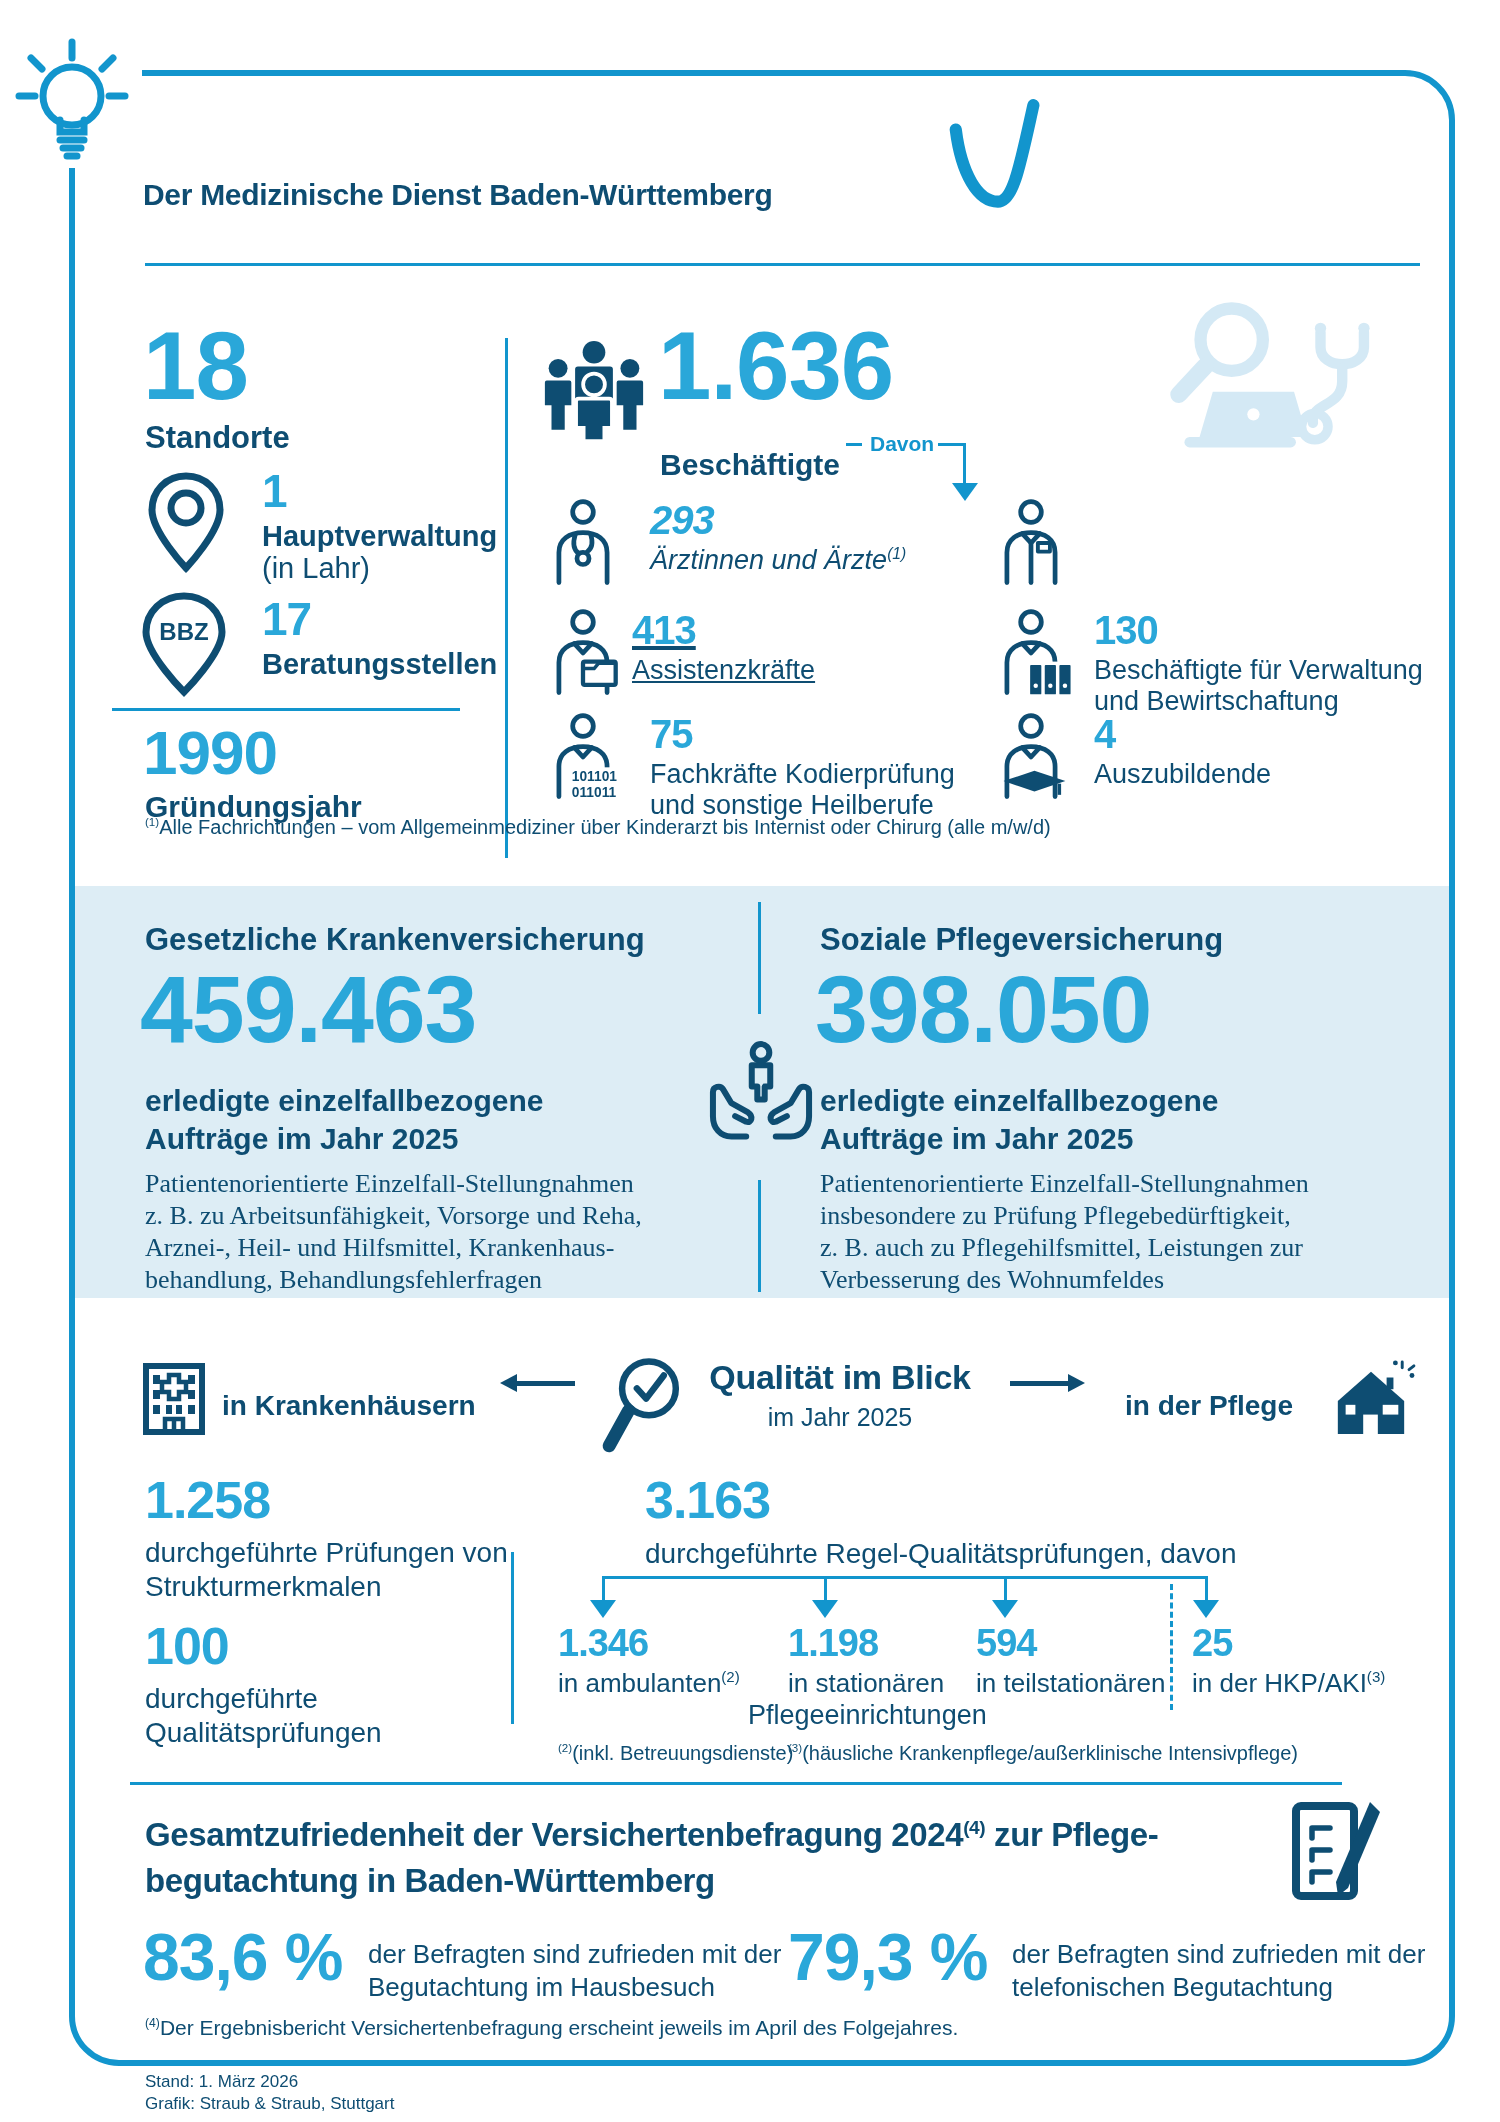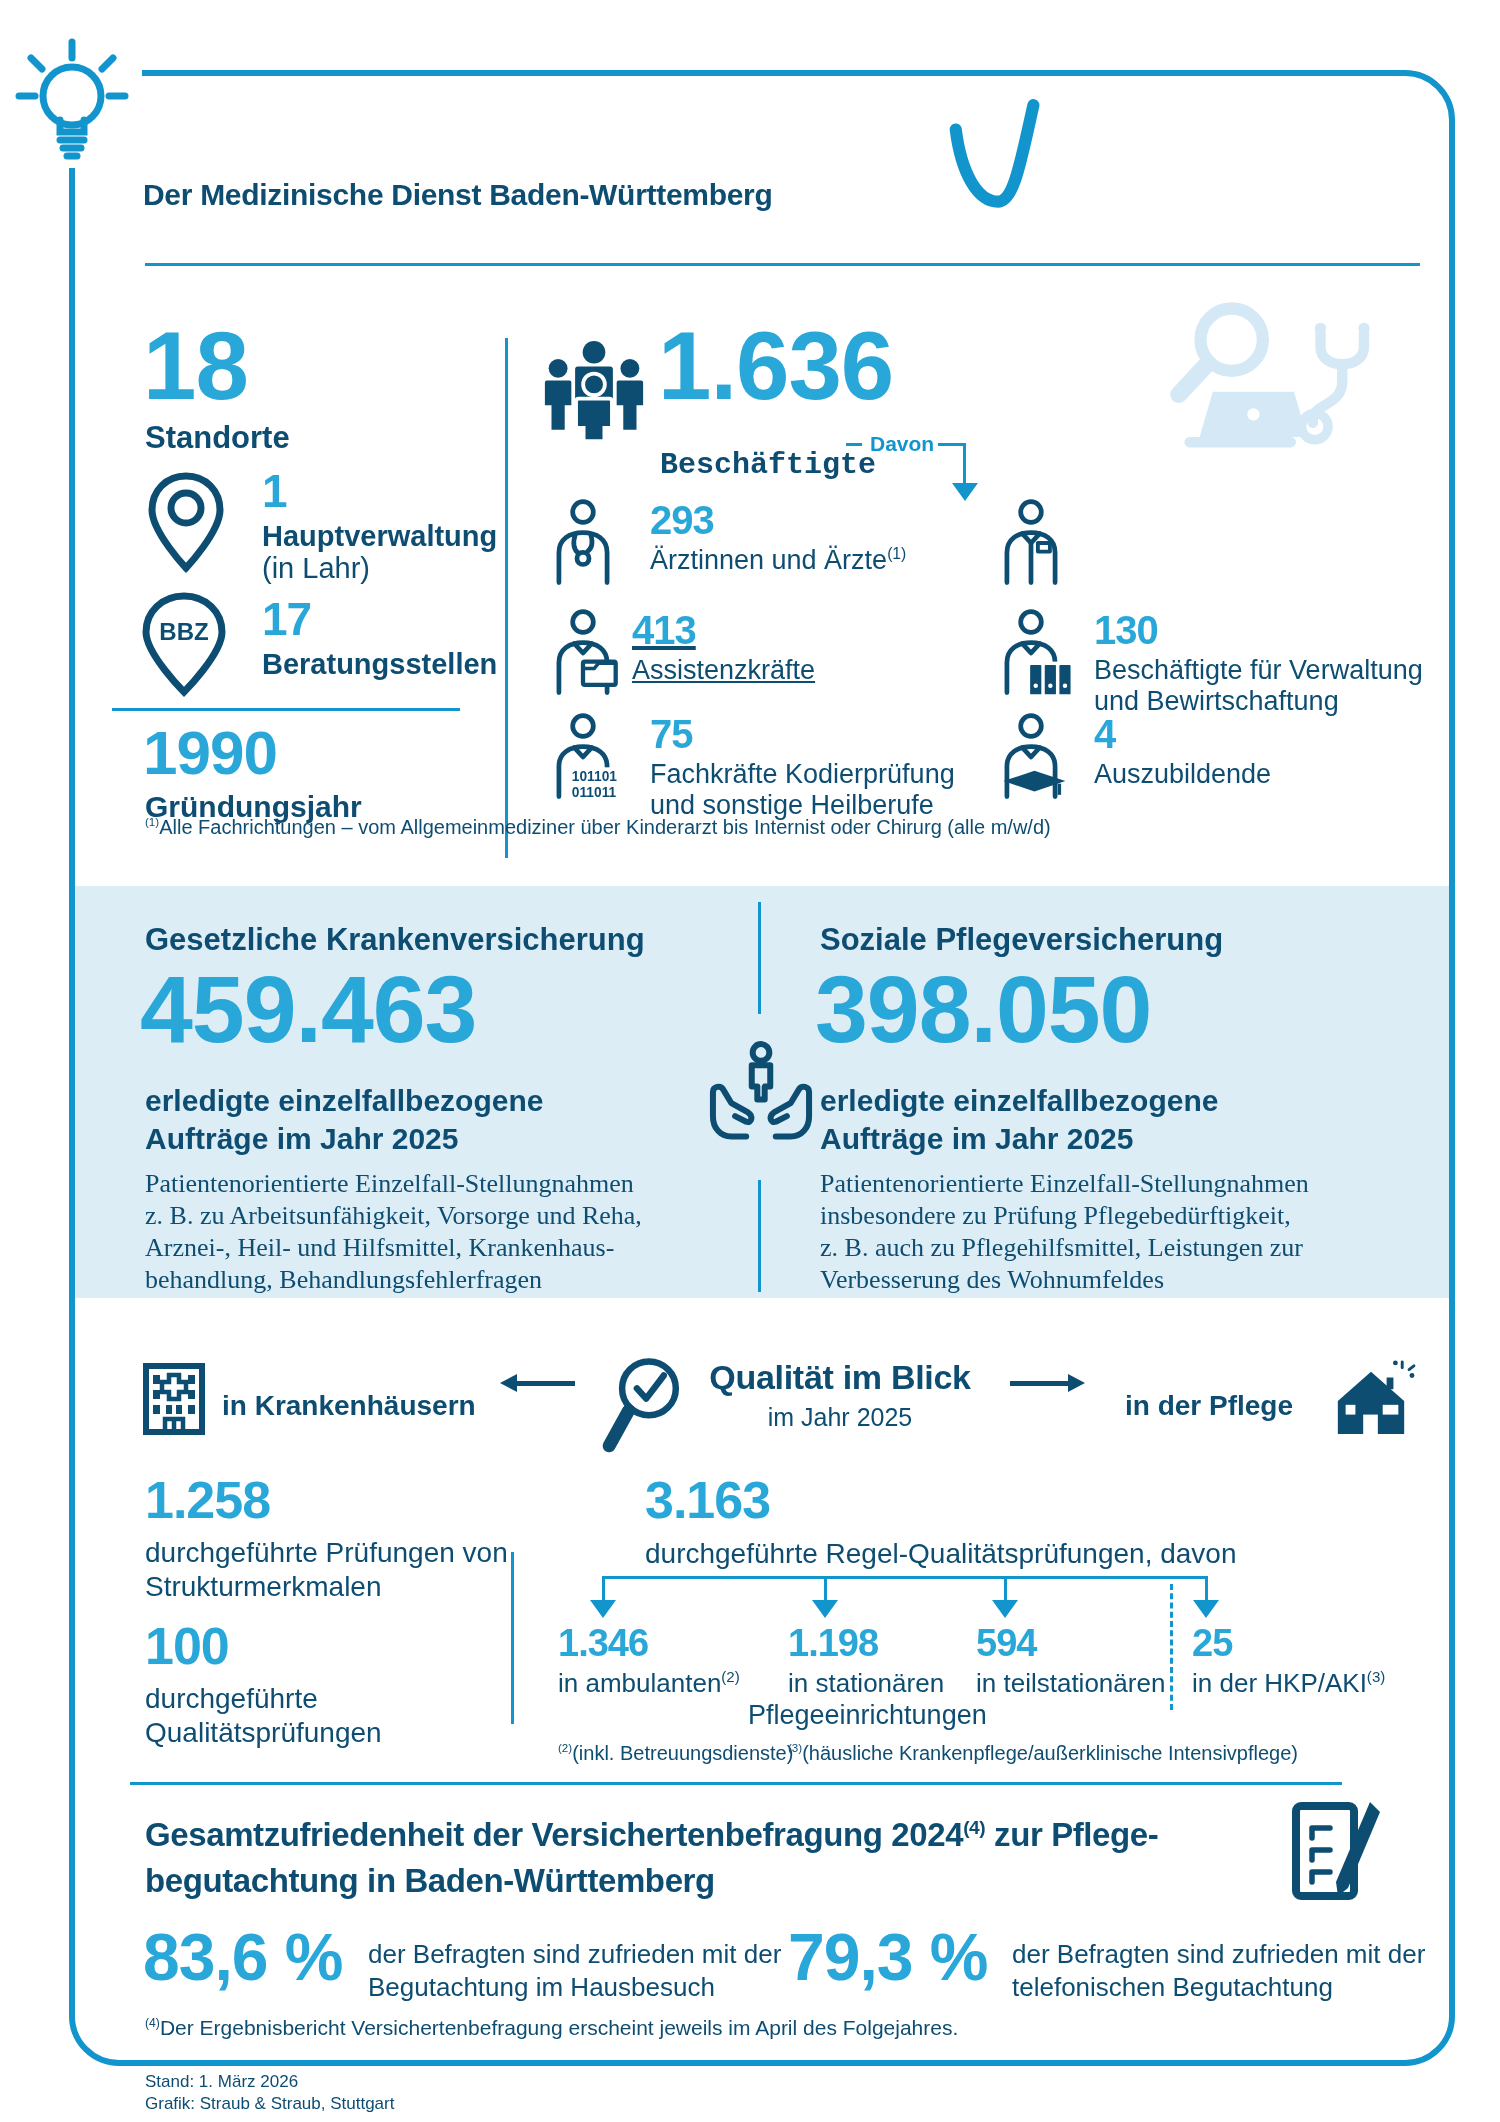"Beschäftigte" div.abs { font-family: Liberation Mono, monospace -> none }
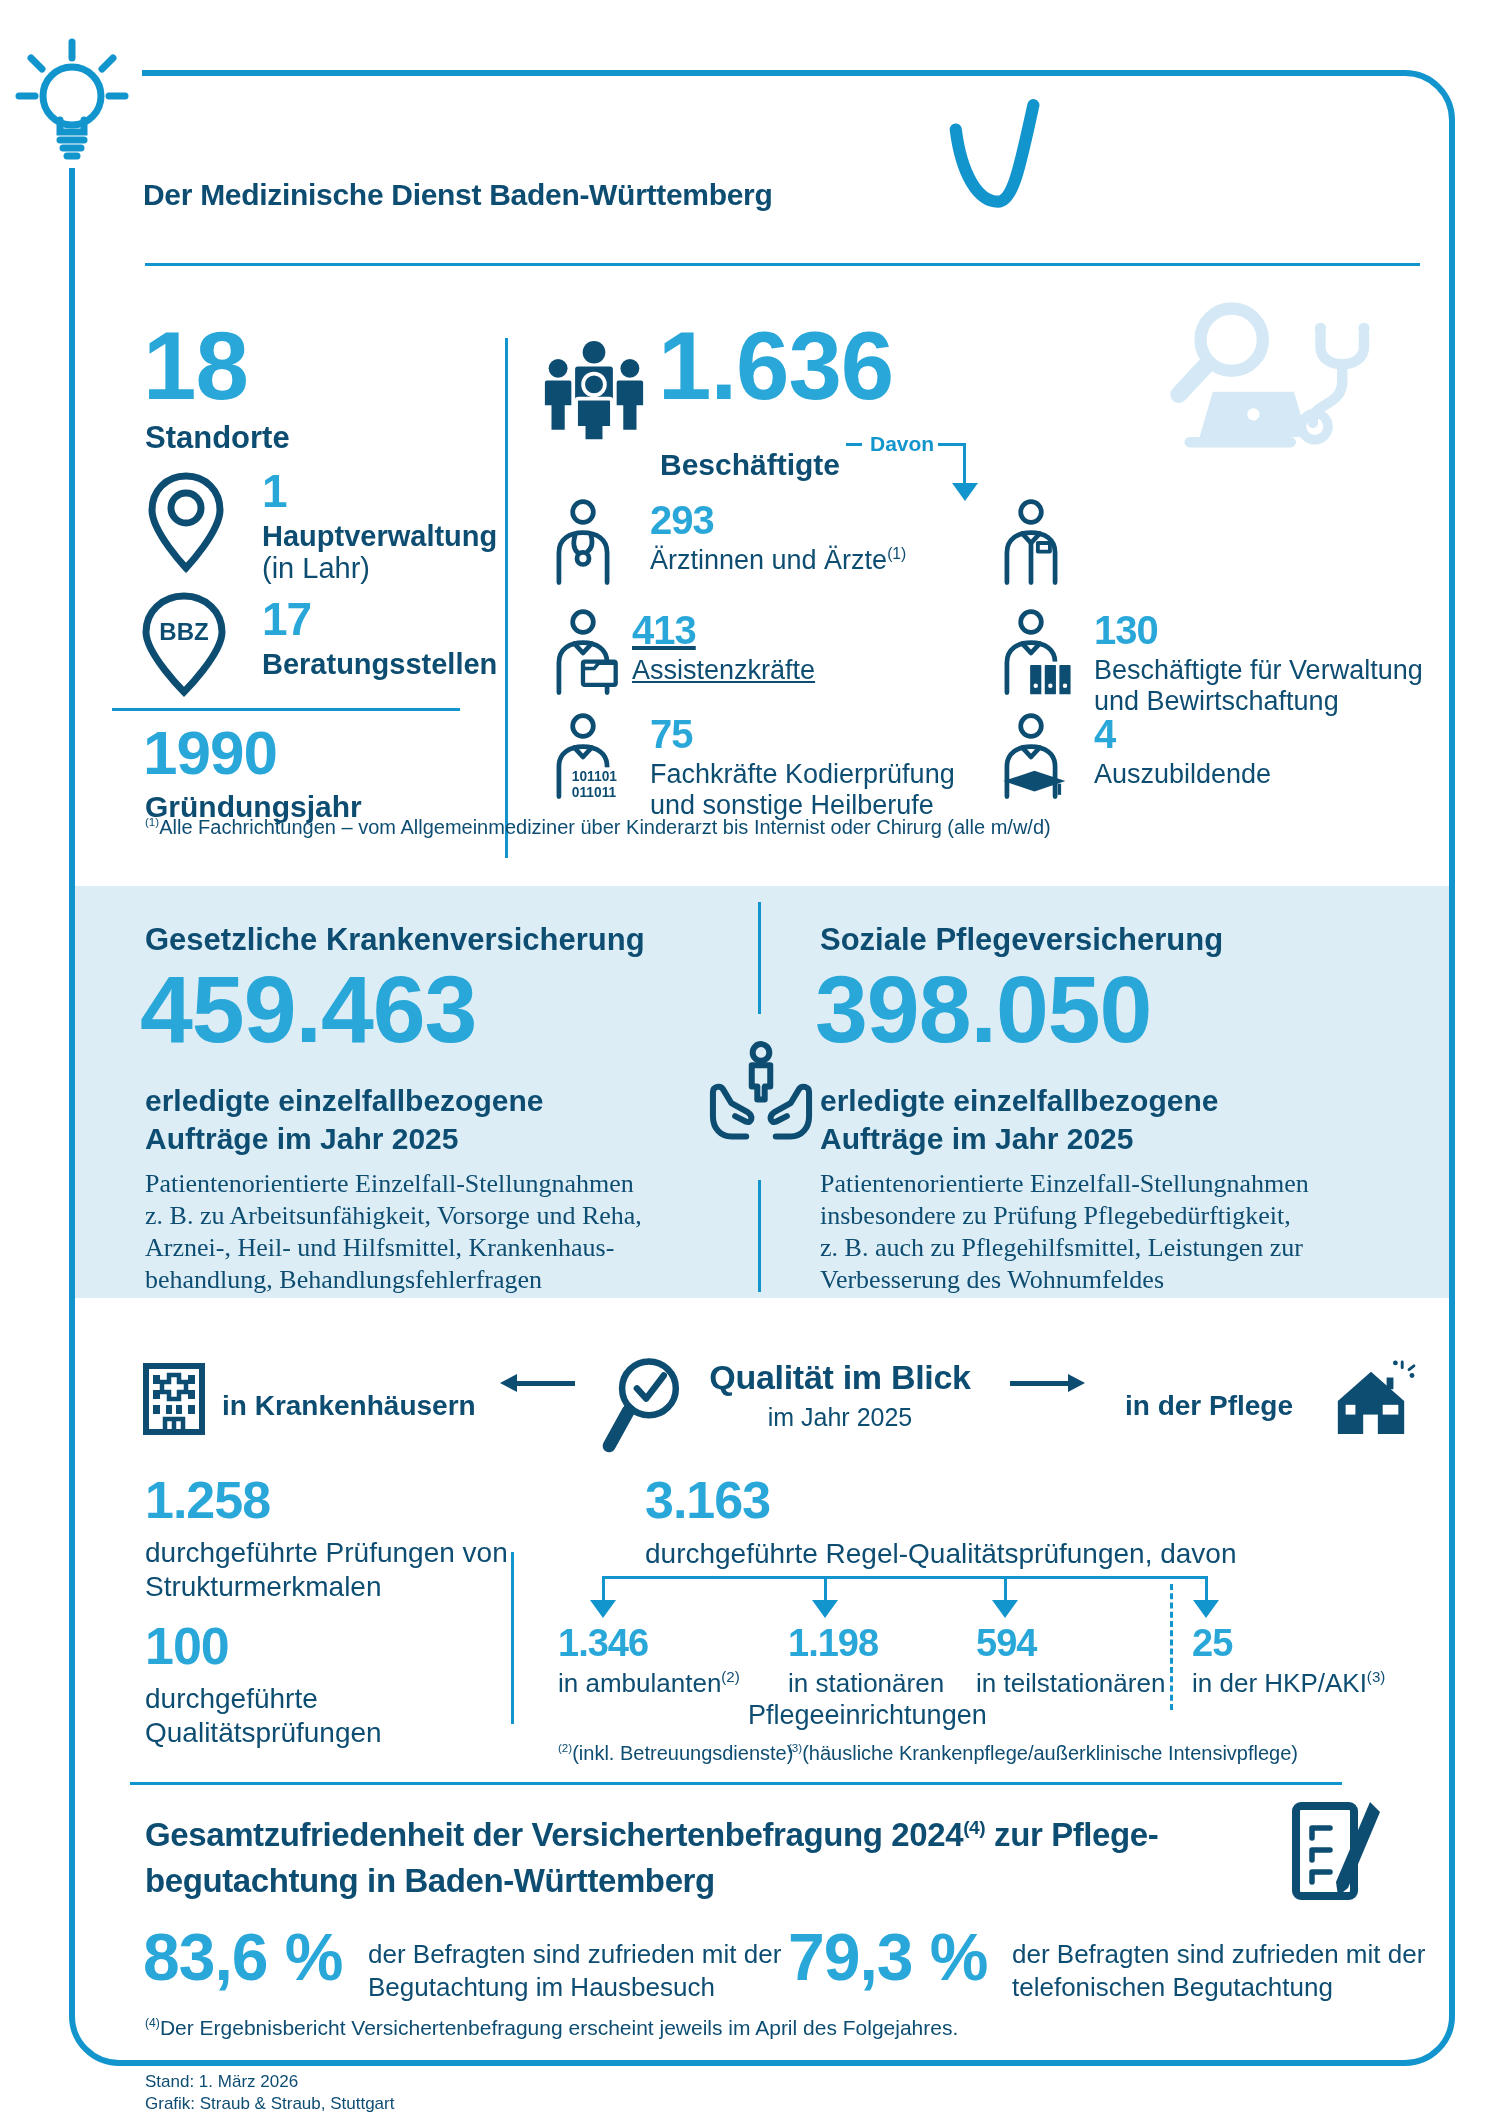"293" div.abs { font-style: none -> italic }
